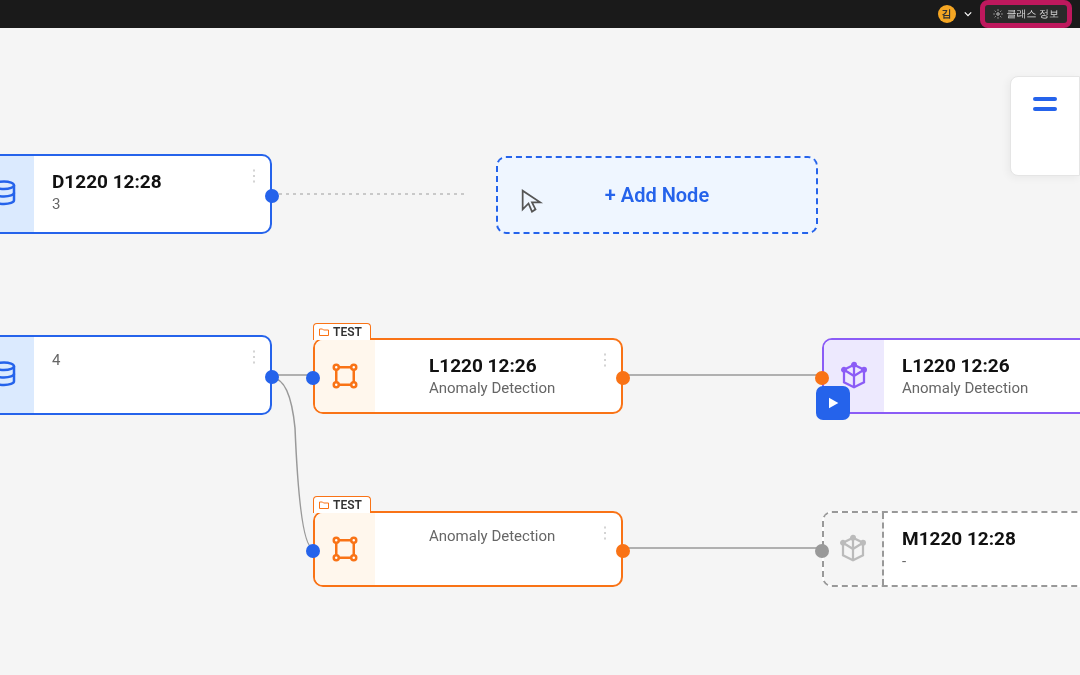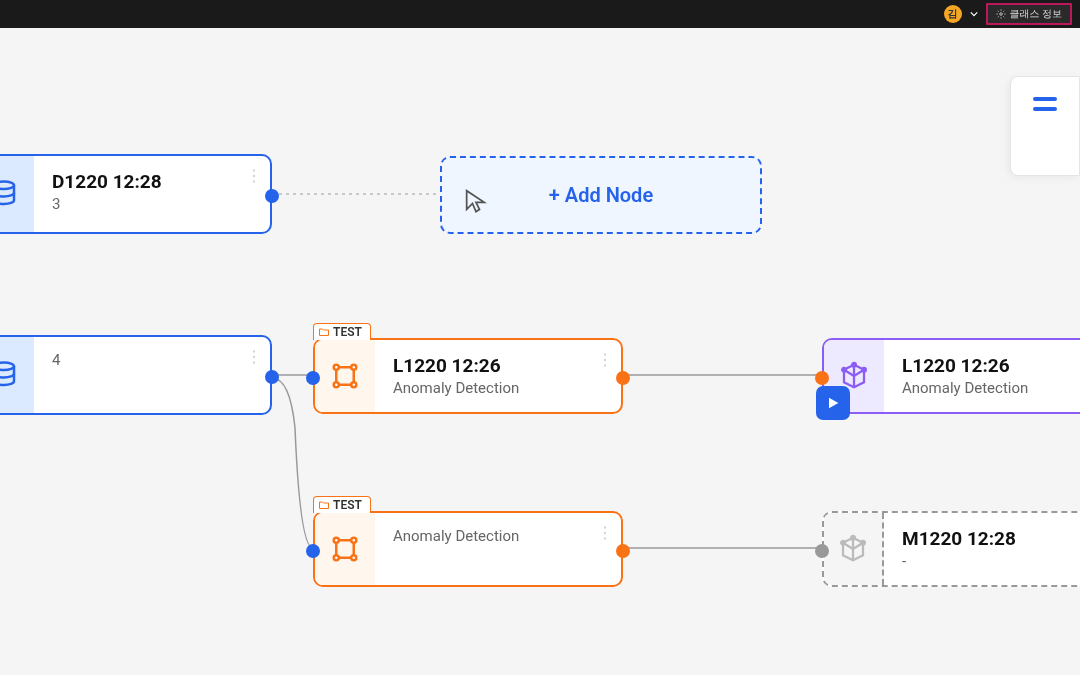"클래스 정보" .topbar-btn { border: 2px solid #be185d -> 5px solid #be185d; border-radius: 1px -> 8px }
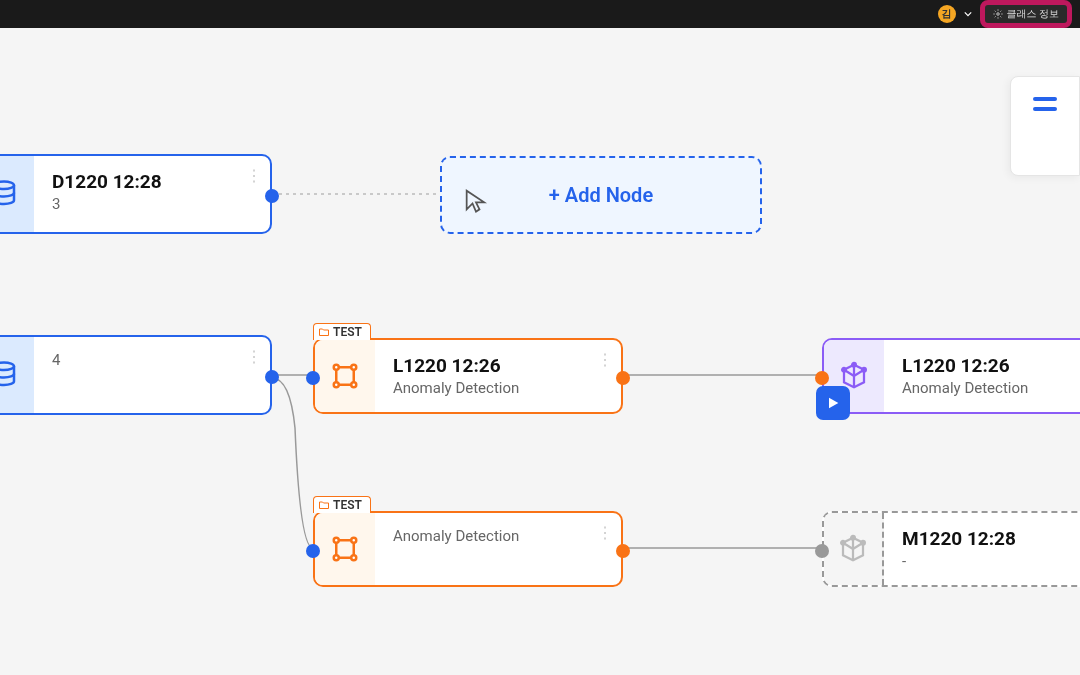"+ Add Node" div.add-node { left: 440px -> 496px }
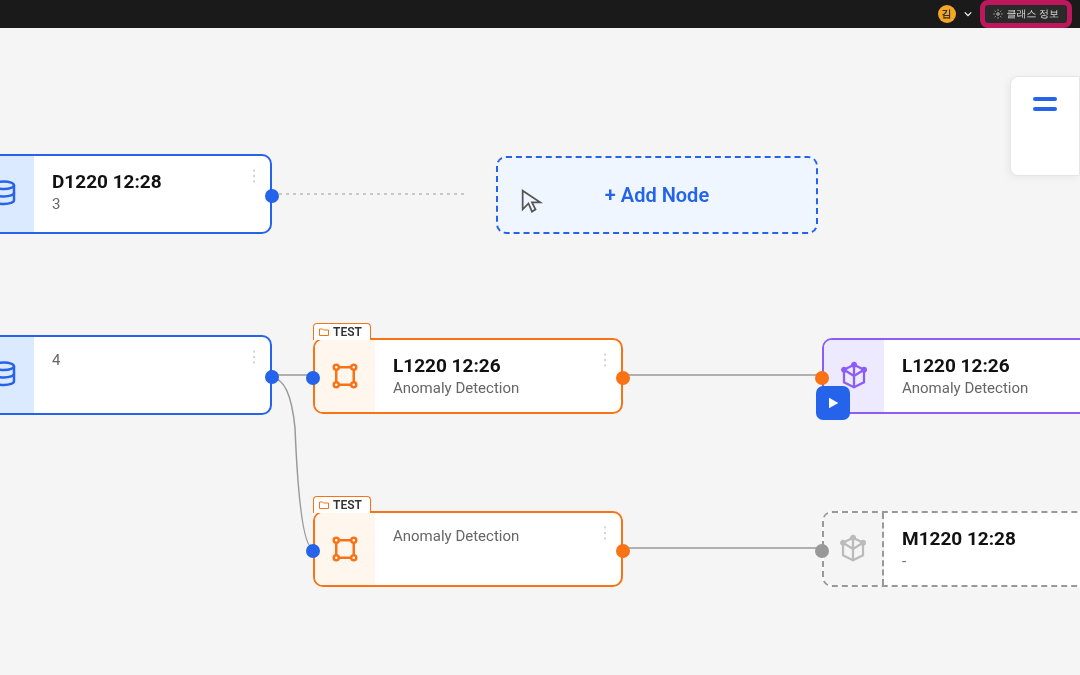"TEST" .node-orange { gap: none -> 36px }
